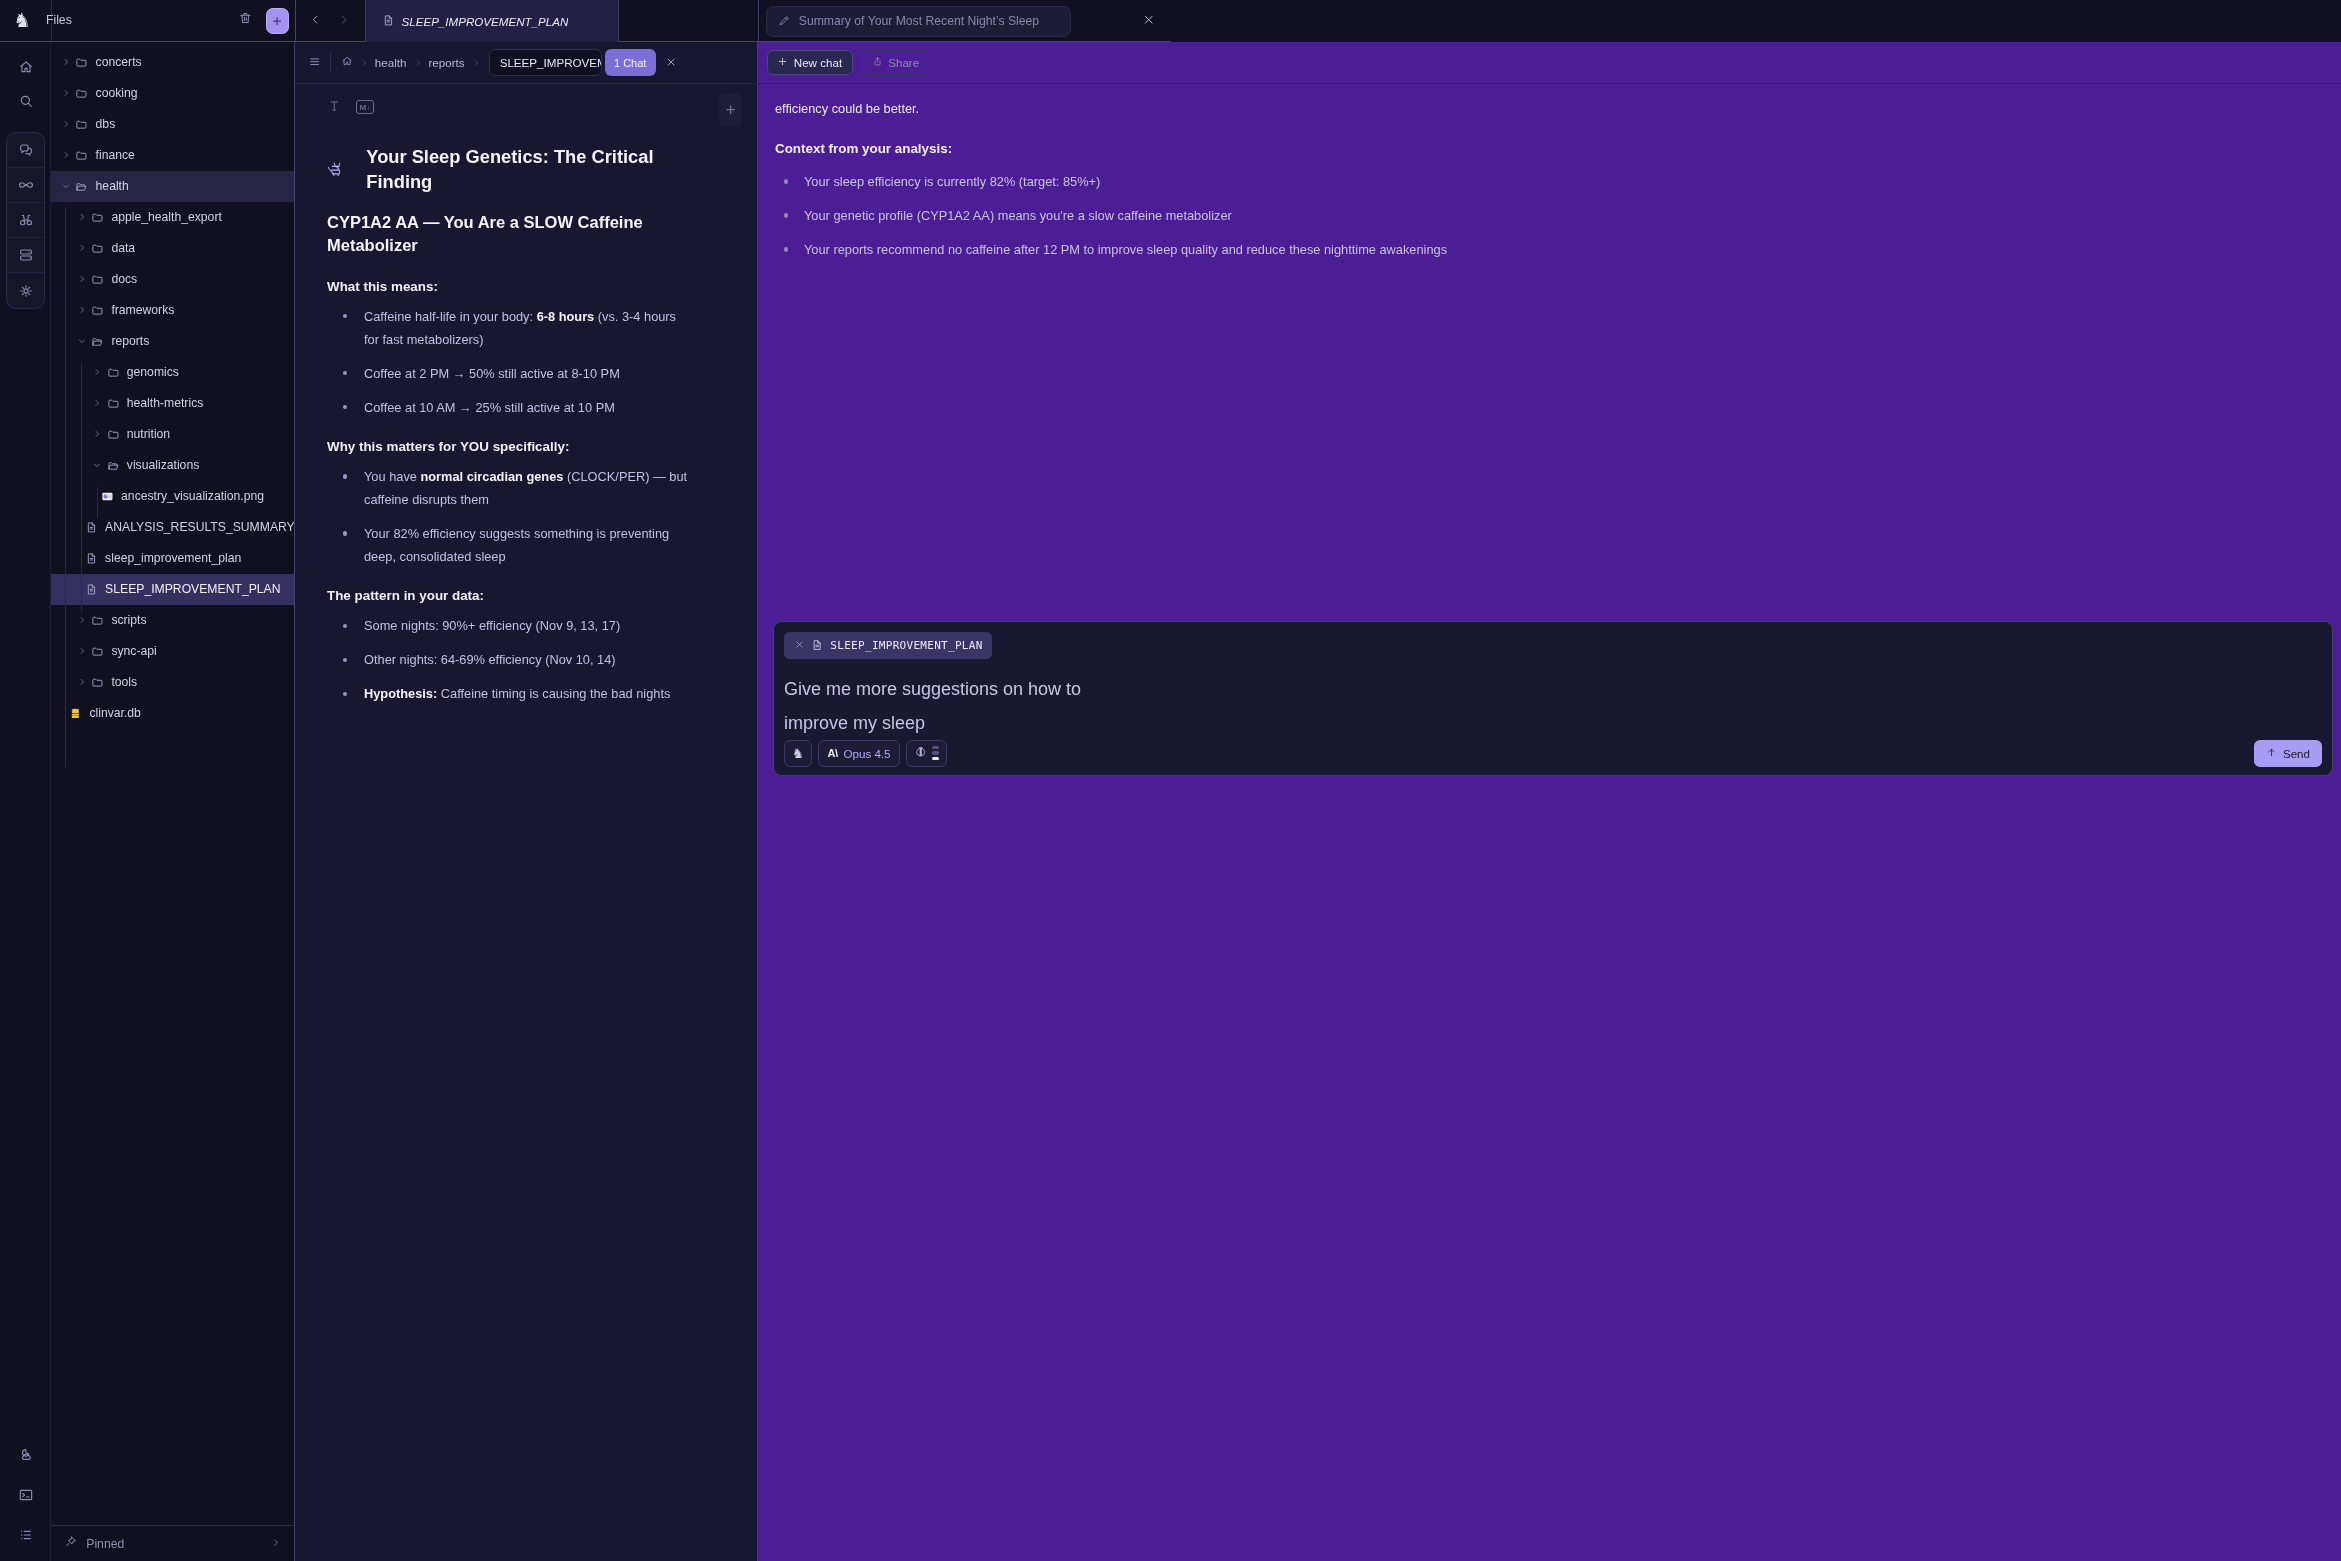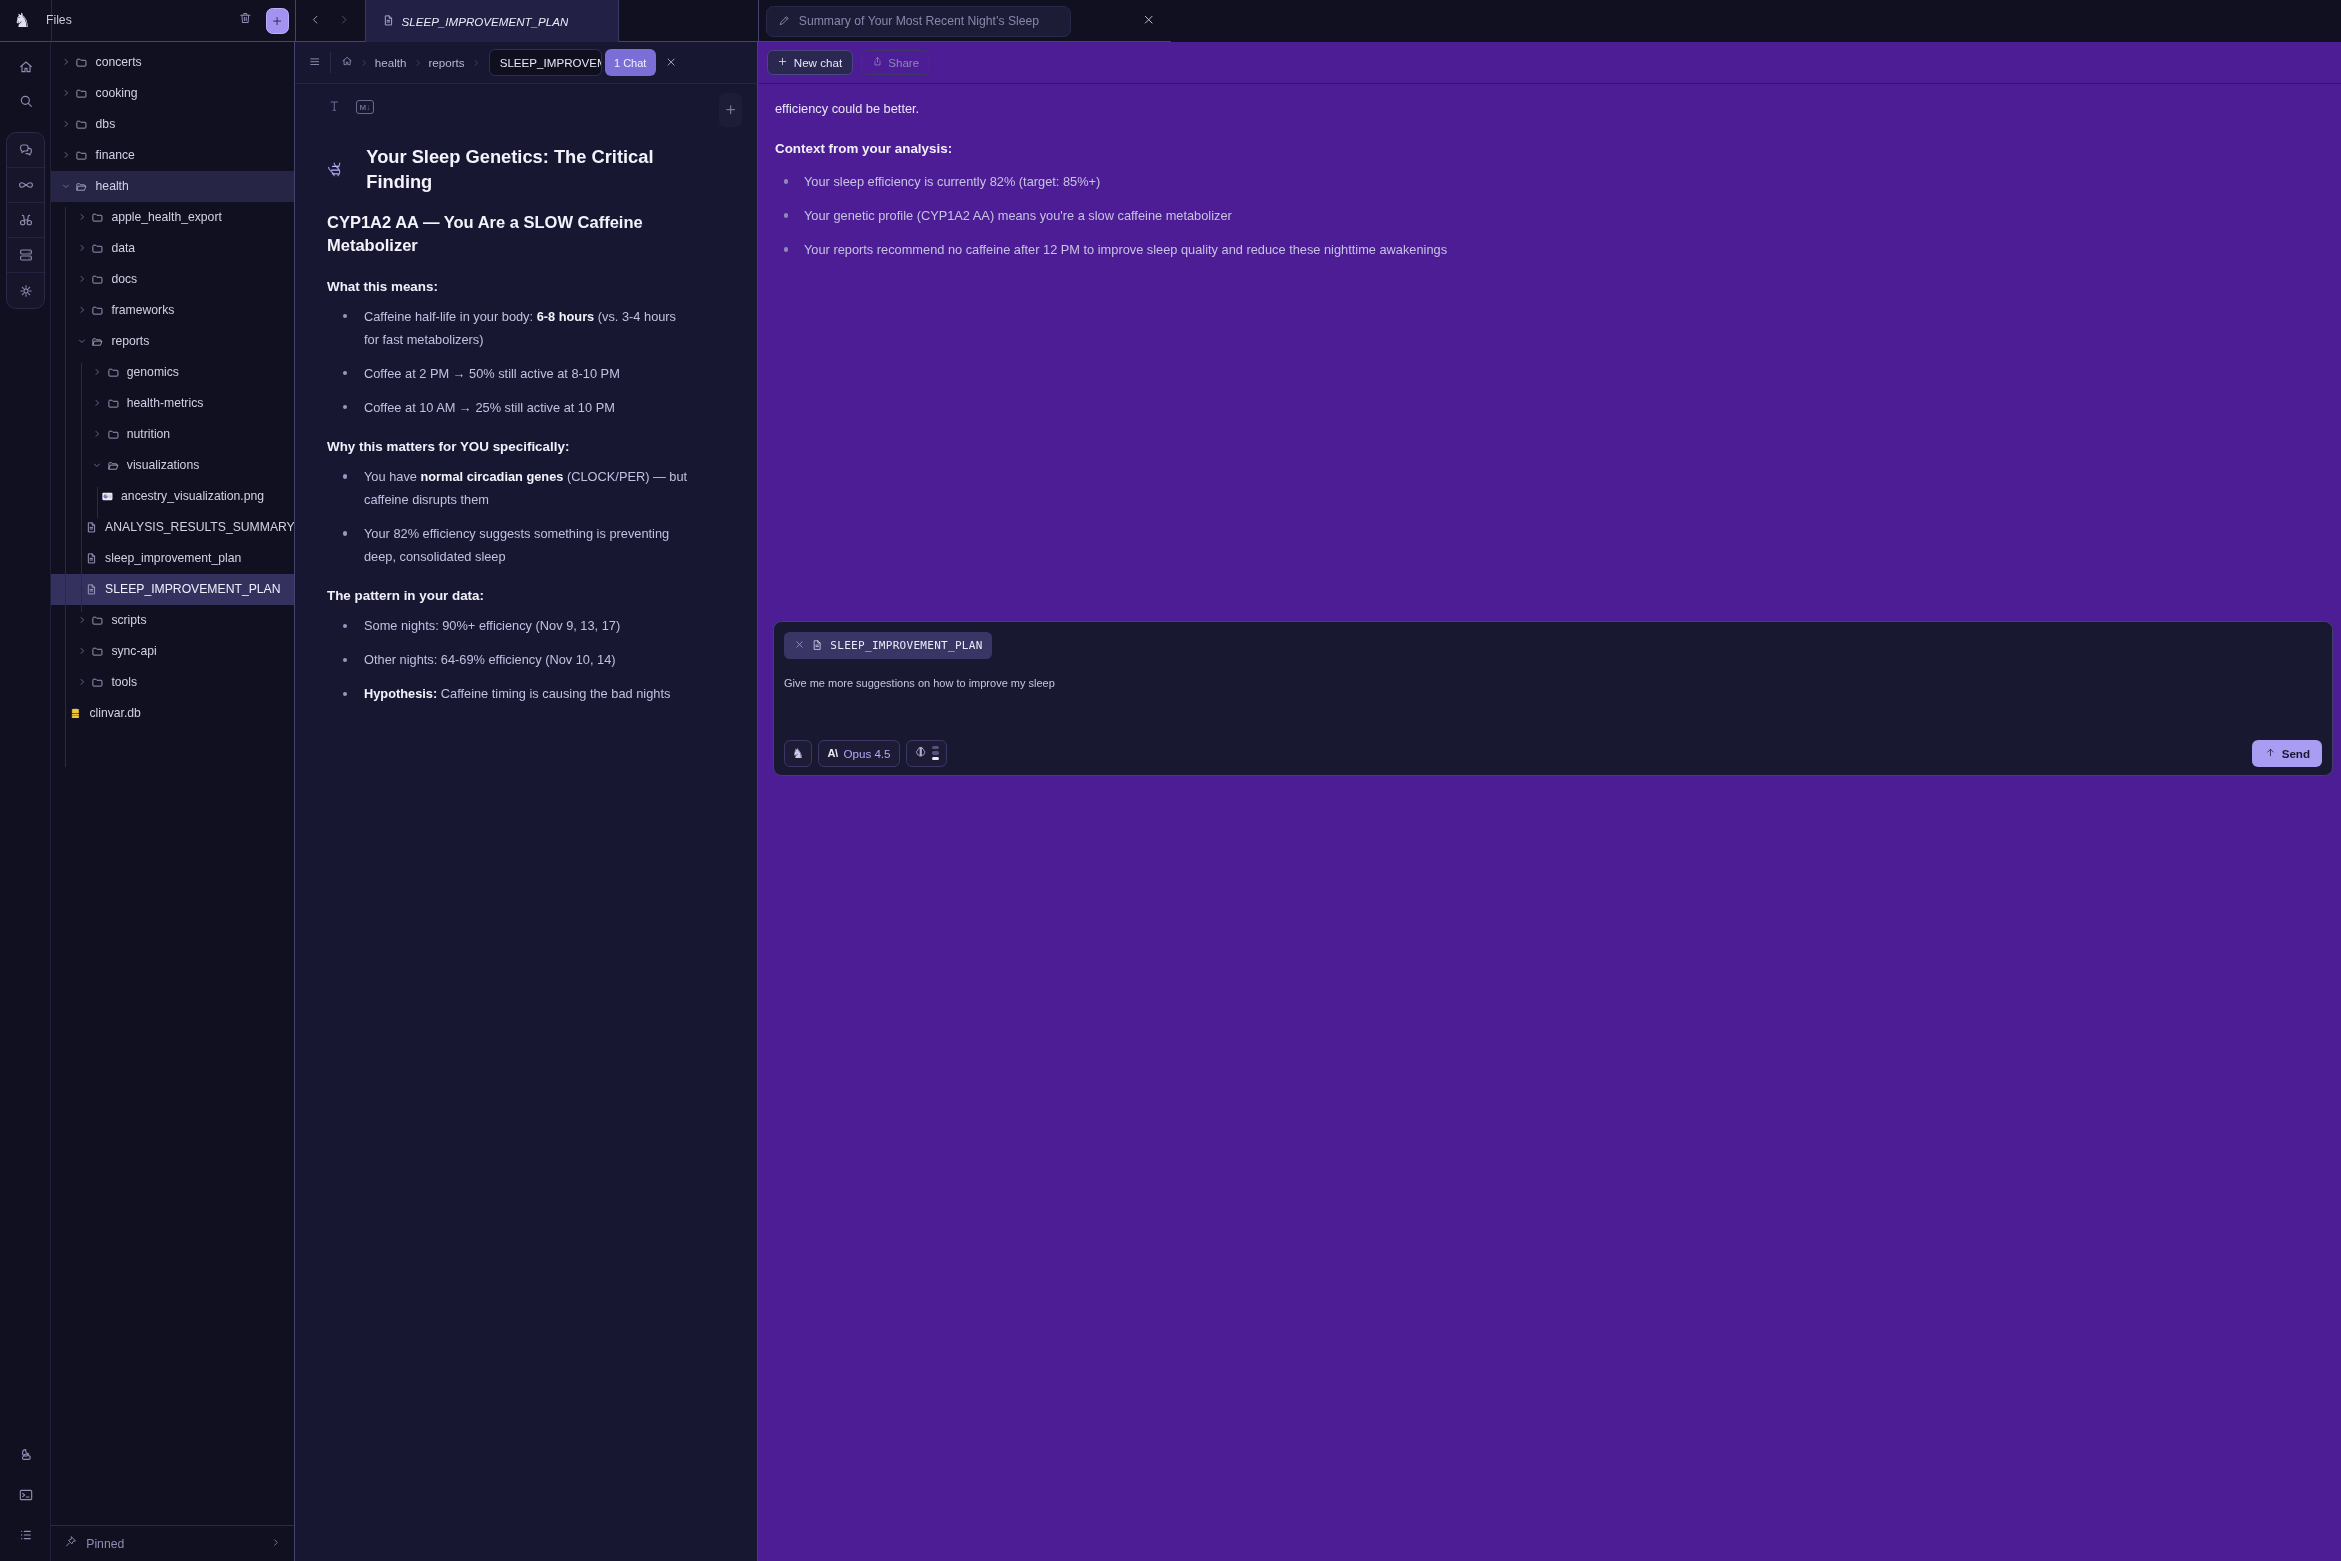"Give me more suggestions on" #composer-input { font-size: 11px -> 18px }
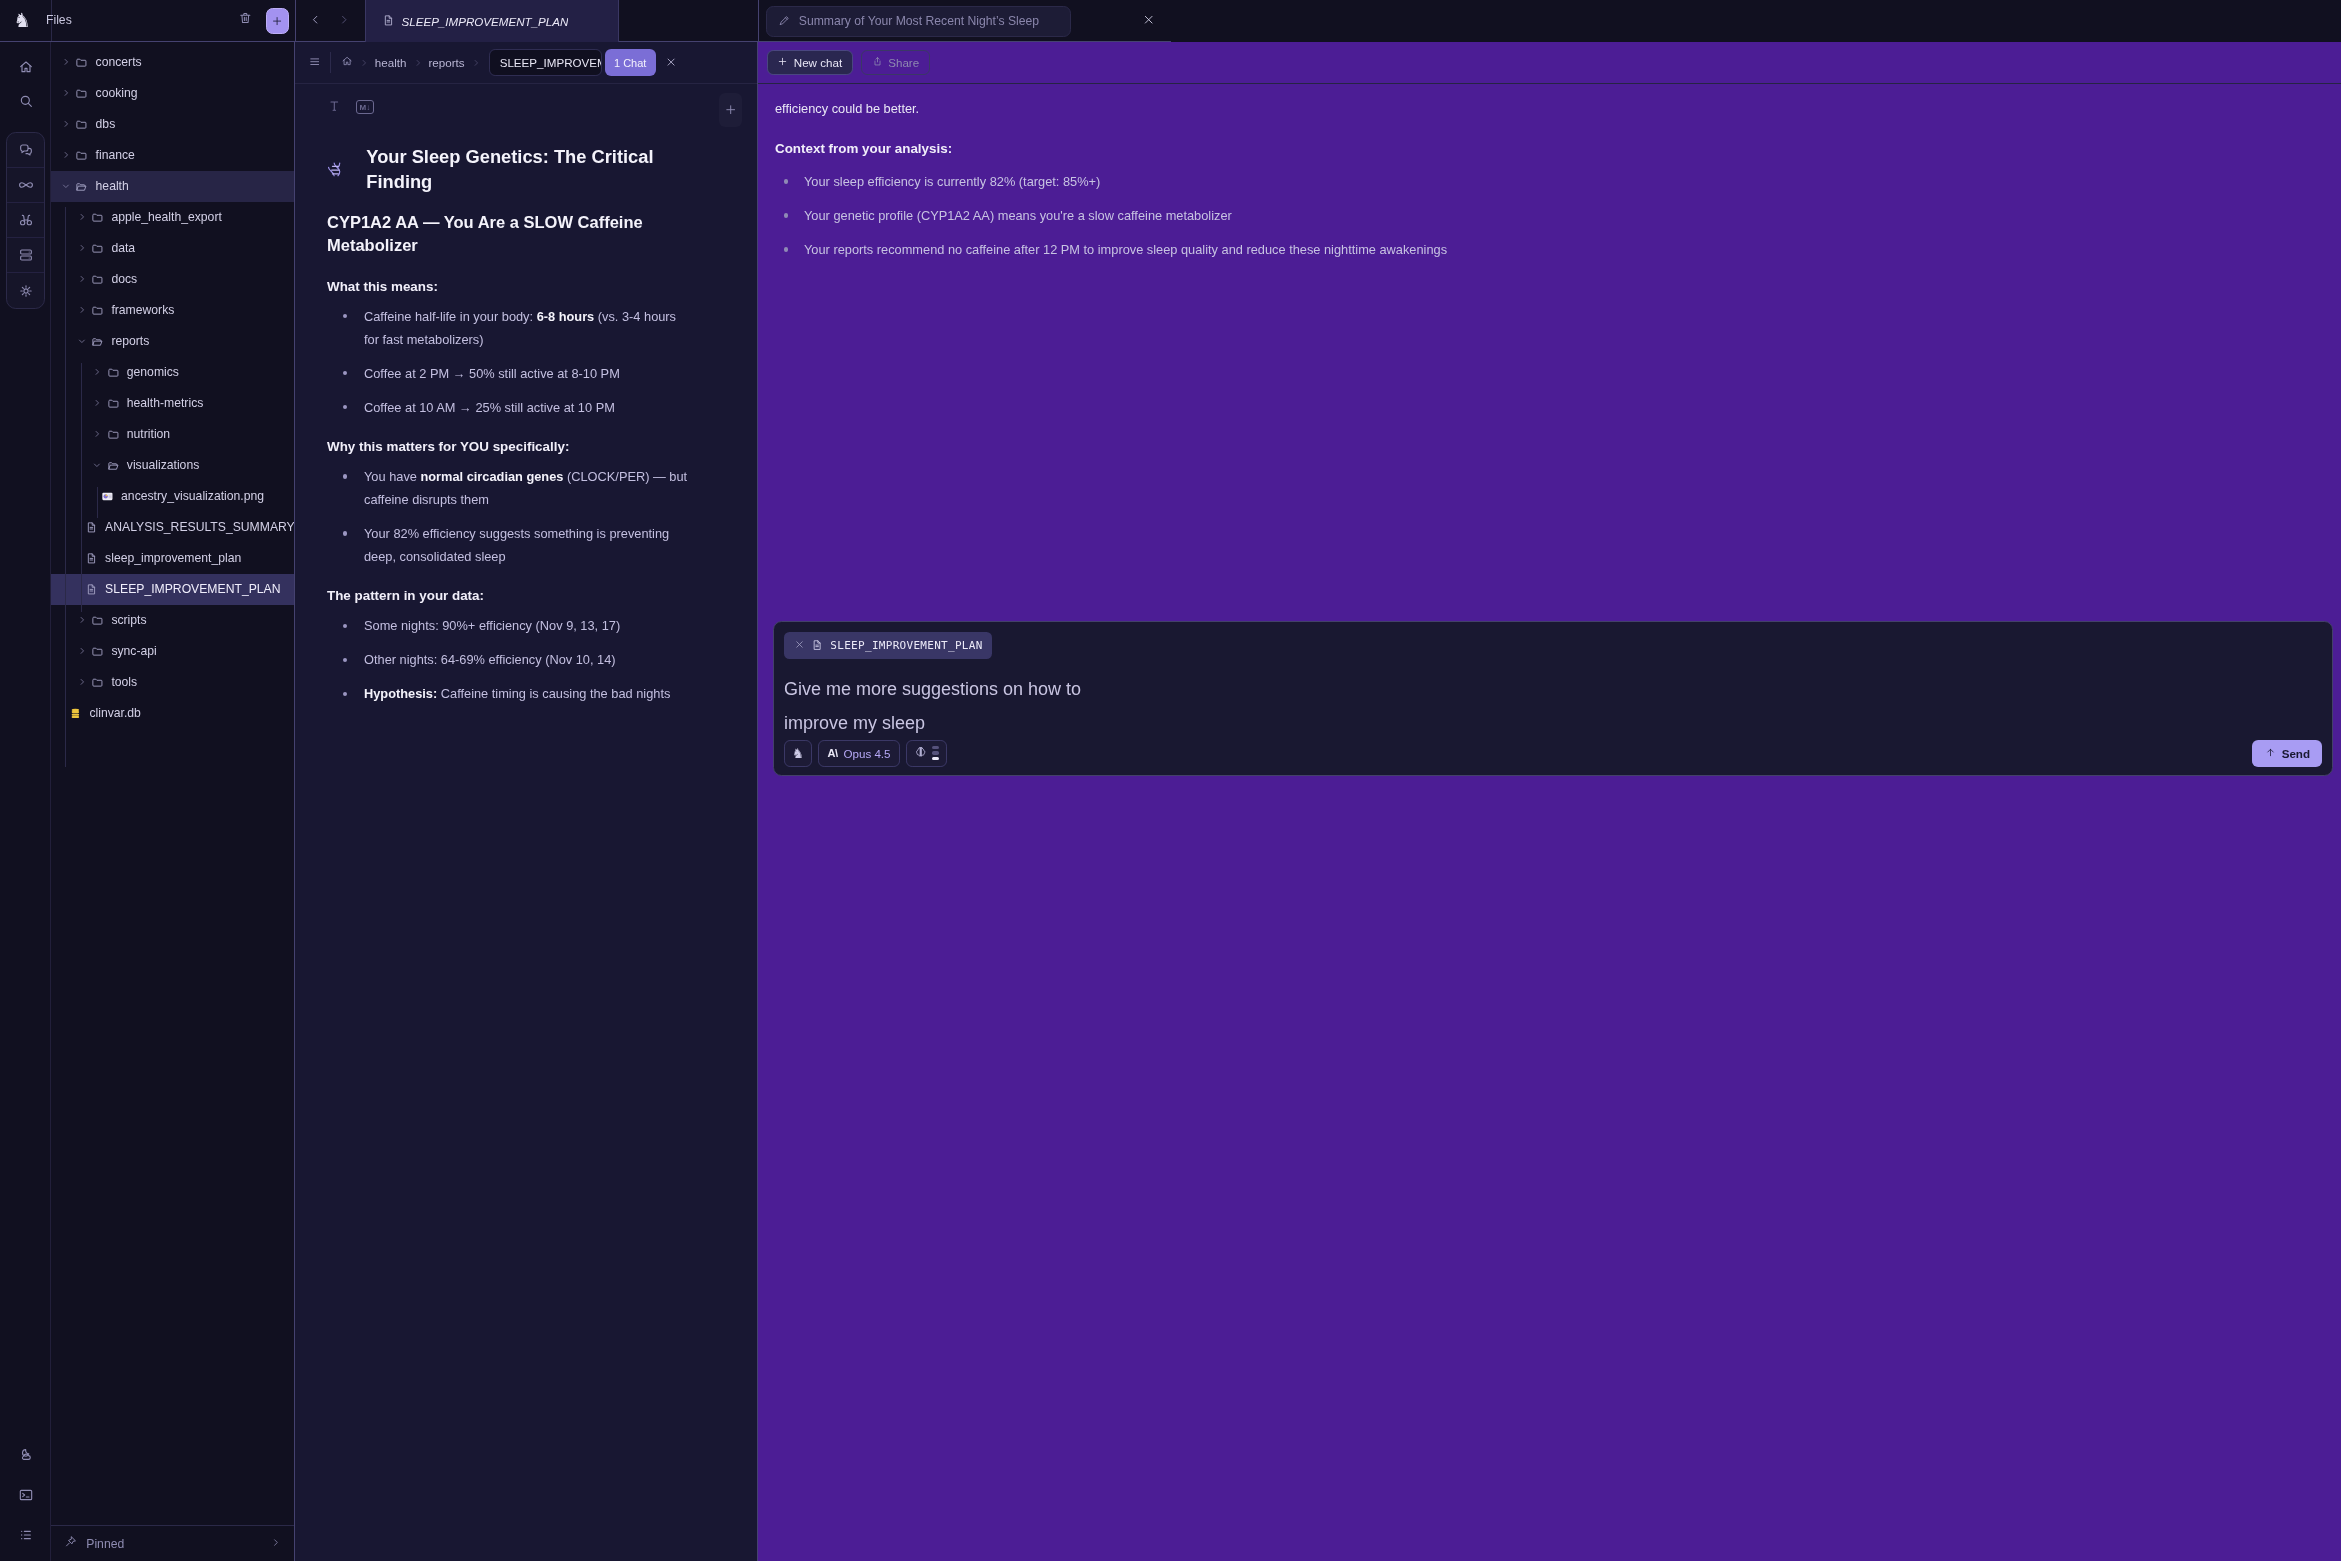"Send" #send-btn { font-weight: 700 -> 400 }
